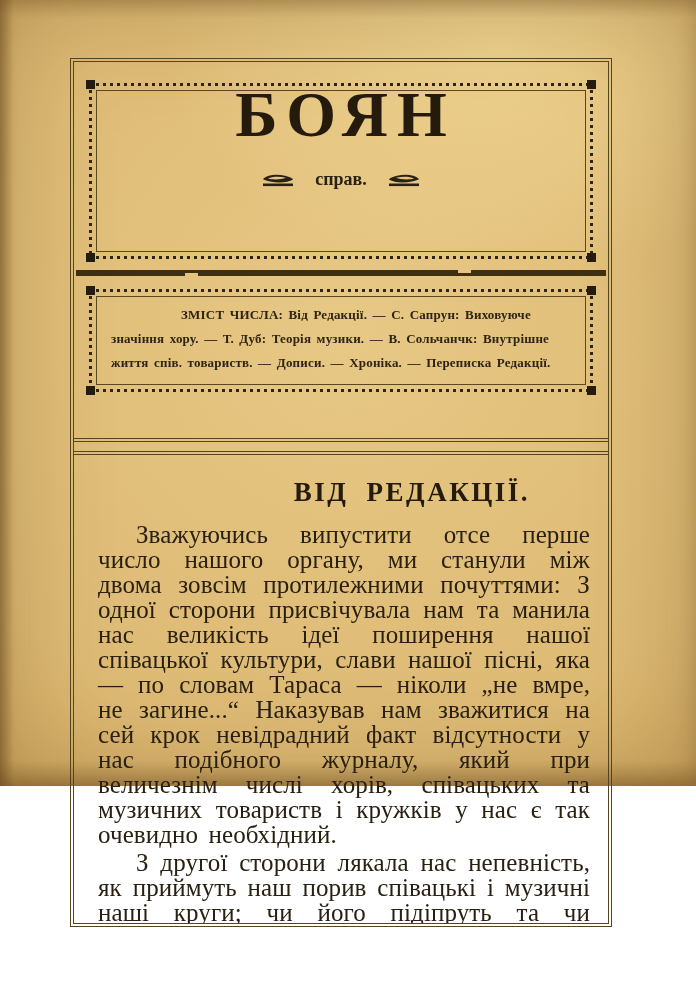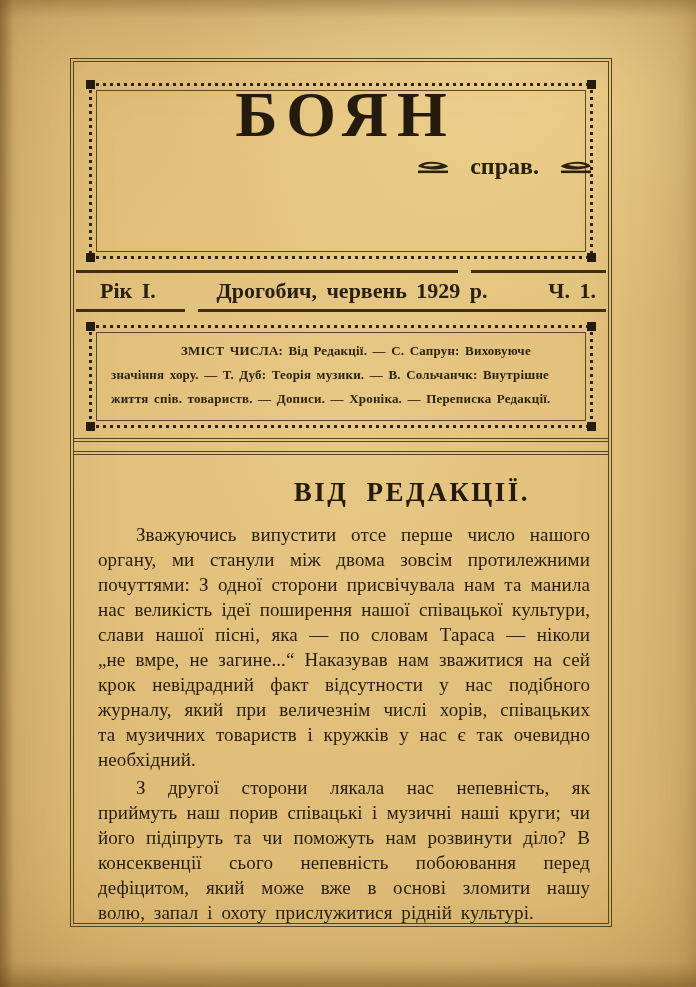"БОЯН" .photo { height: 987px -> 786px }
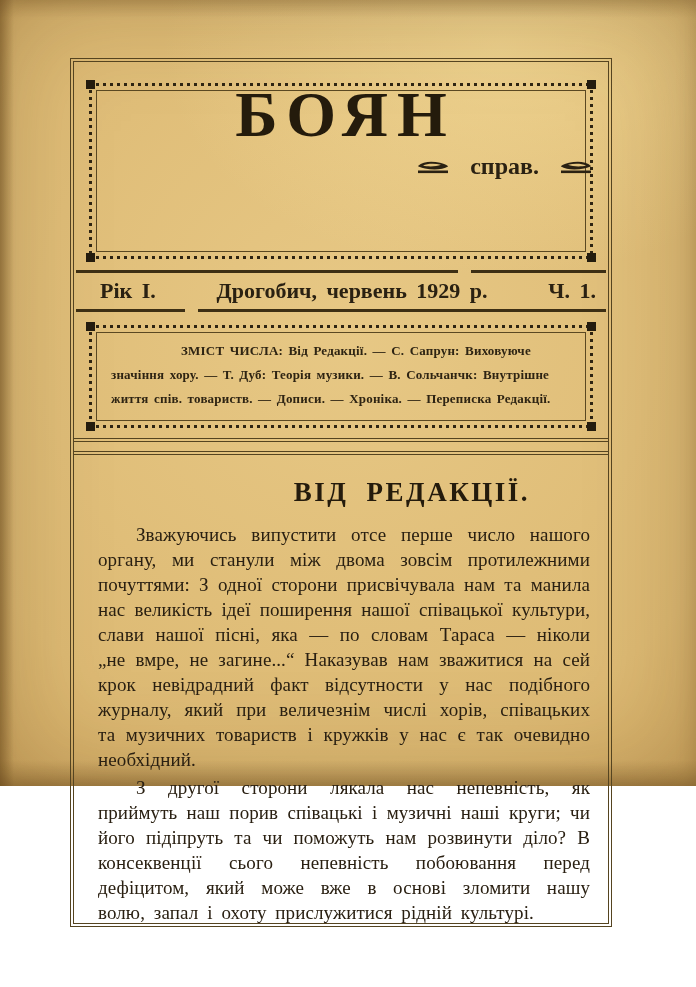"справ." .subtitle2-row { font-size: 24px -> 18px; justify-content: flex-end -> center; margin-top: 6px -> 22px }
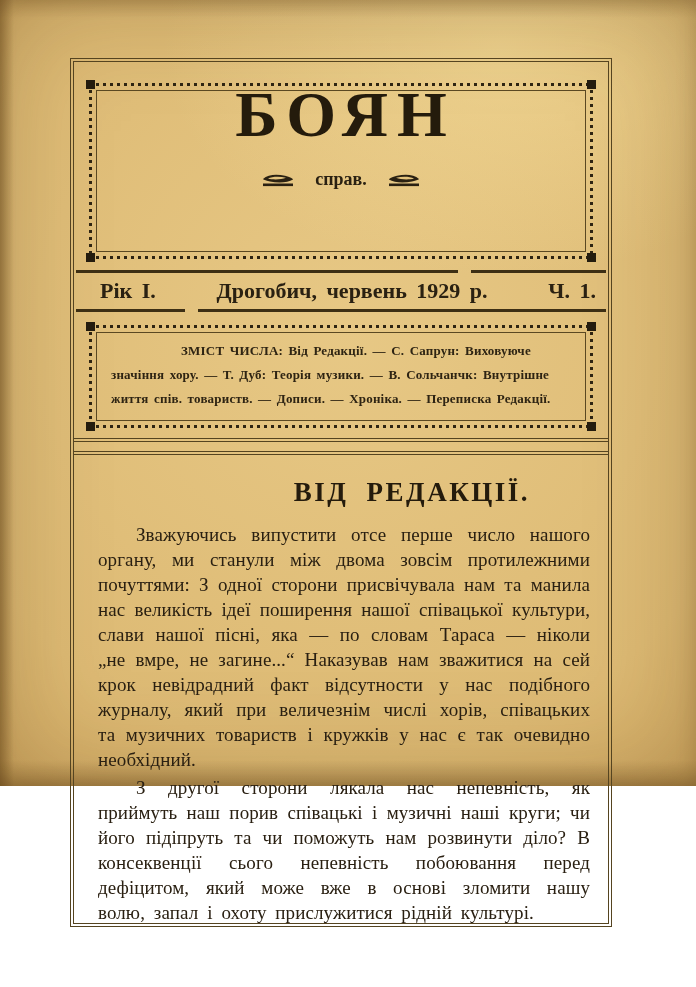"Рік І." div.issue-line { html: <div> <span>Рік І.</span> <span>Дрогобич, червень 1929 р.</span> <span>Ч. 1.</span> </div> -> none }
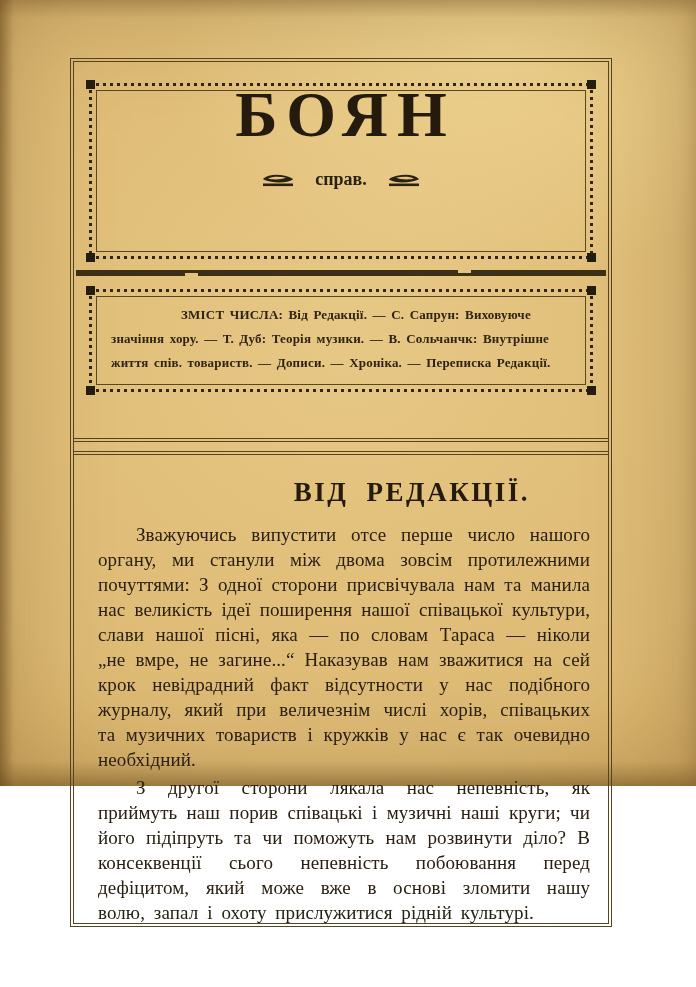"Зважуючись випустити отсе перше число" .body-par { font-size: 19px -> 25px }
